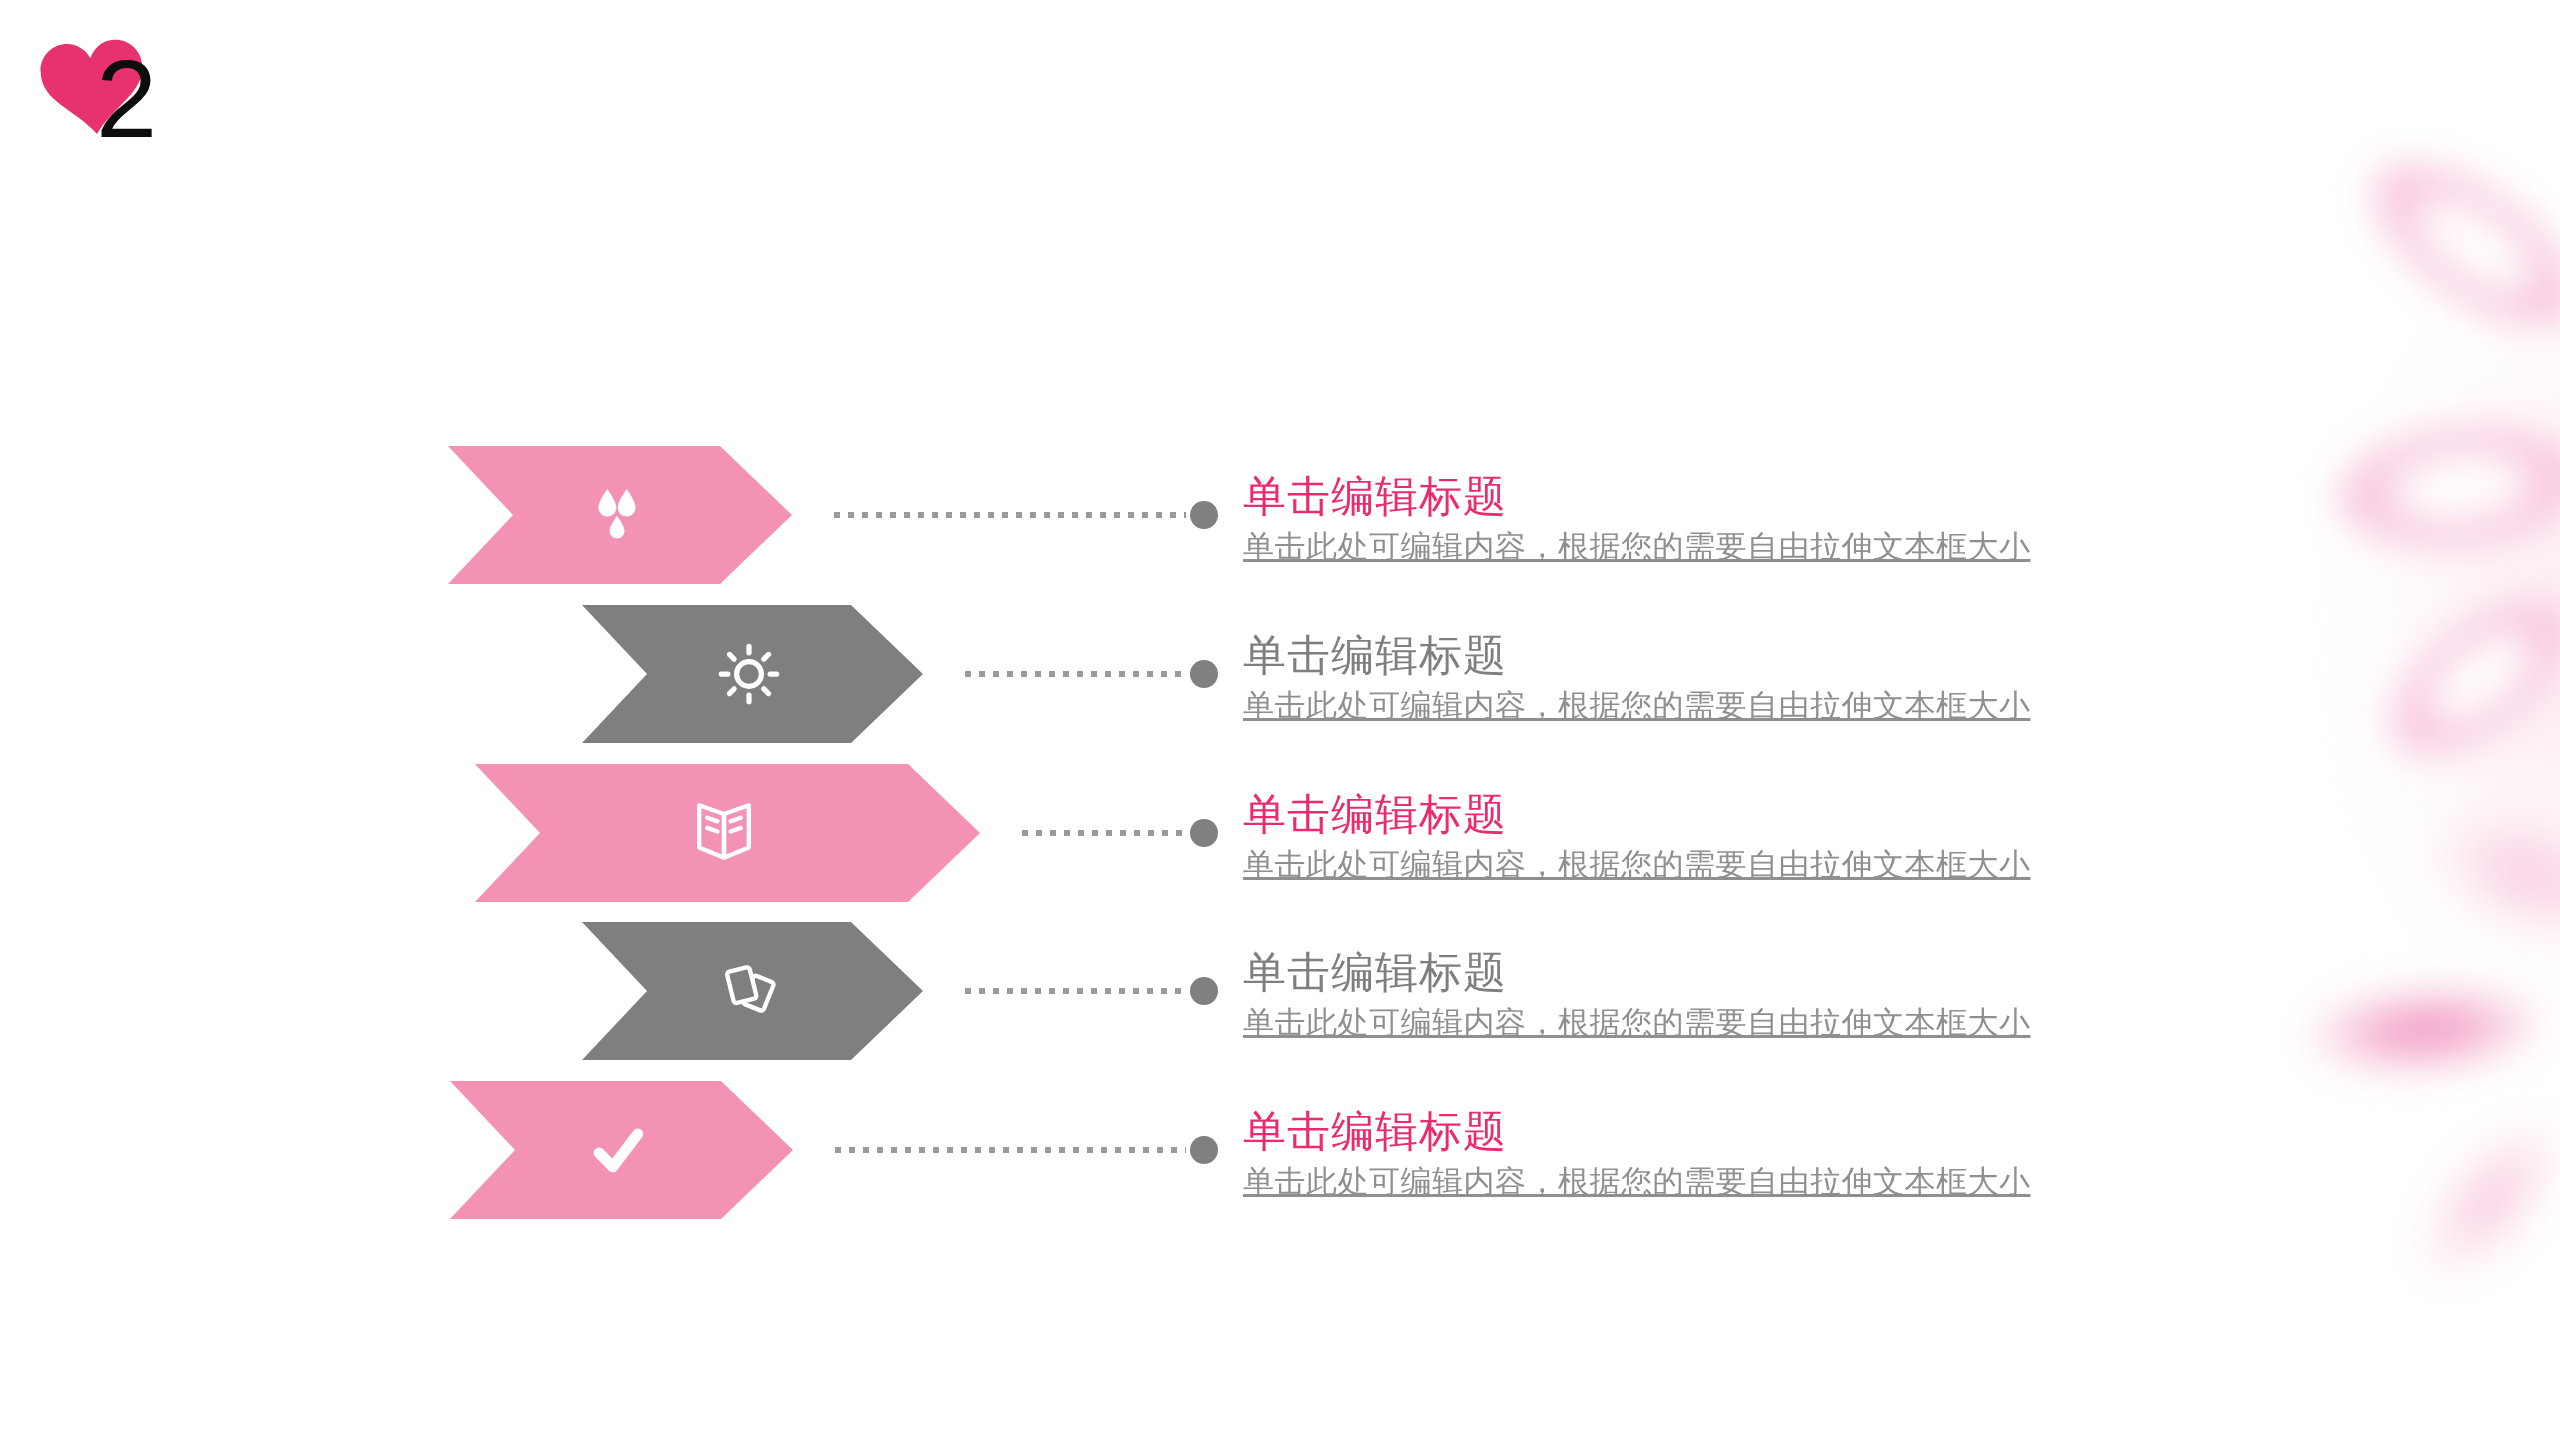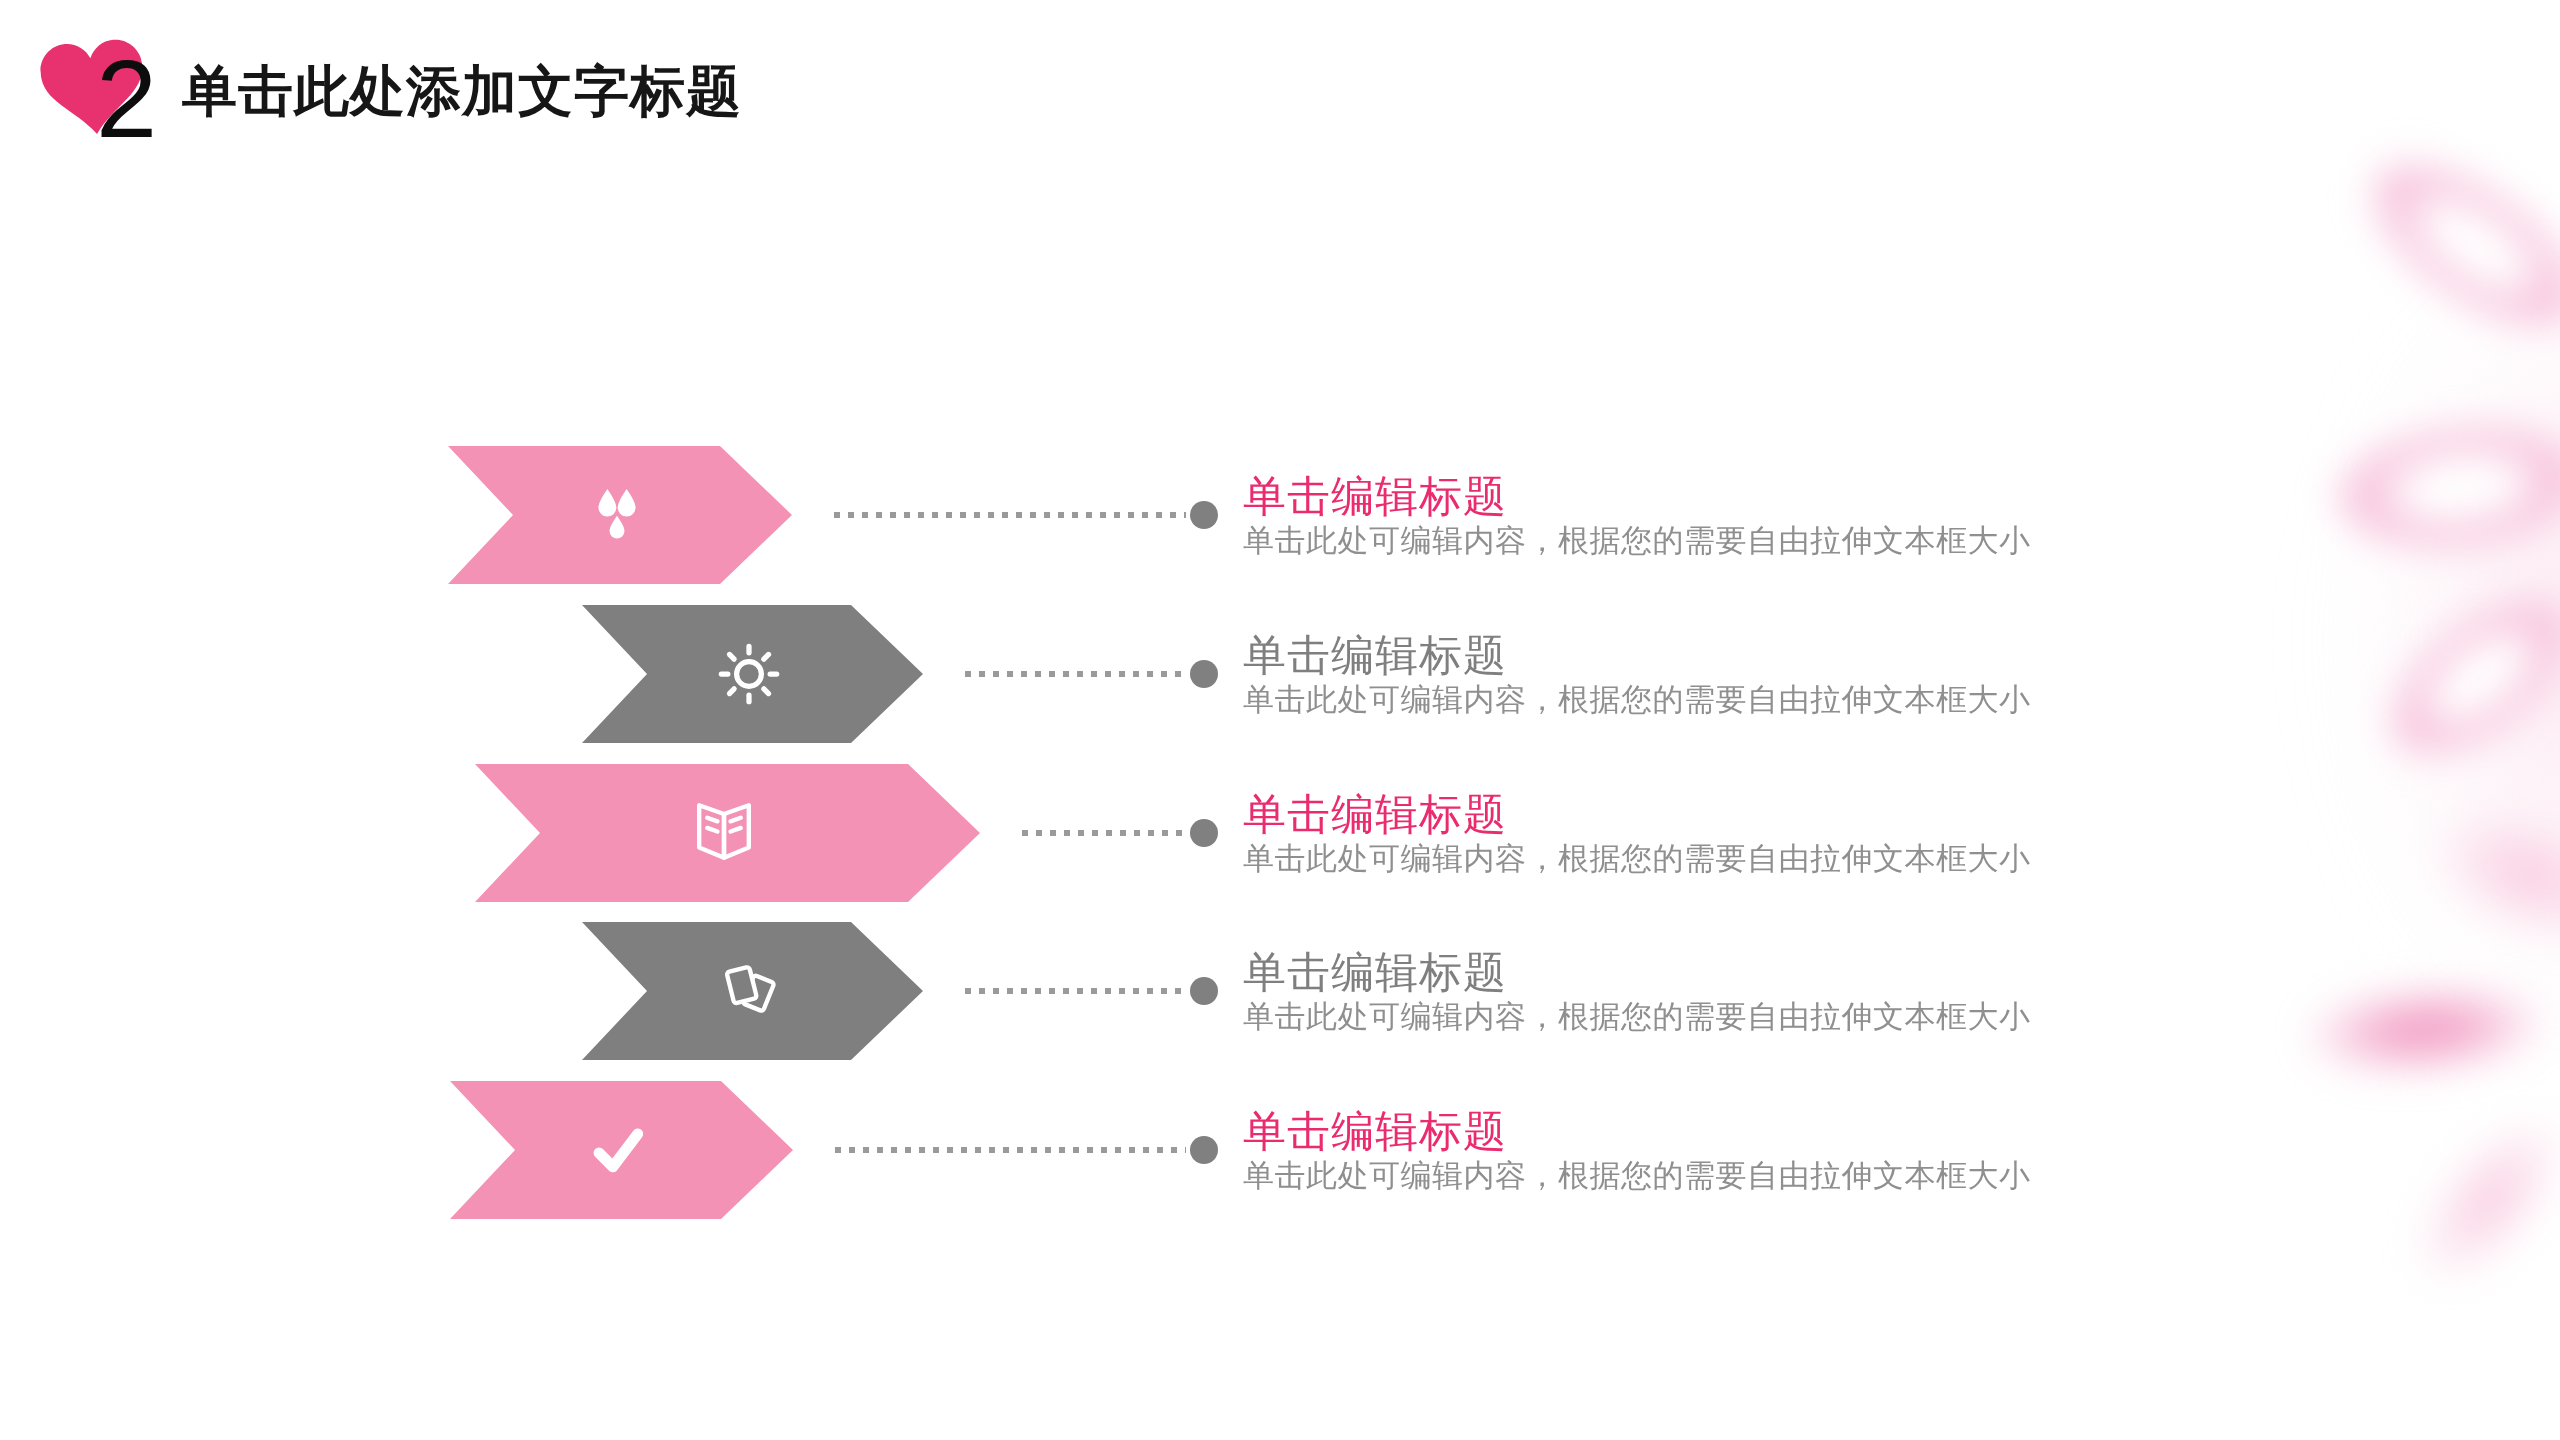"单击此处添加文字标题" div.slide-title { html: <div>单击此处添加文字标题</div> -> none }
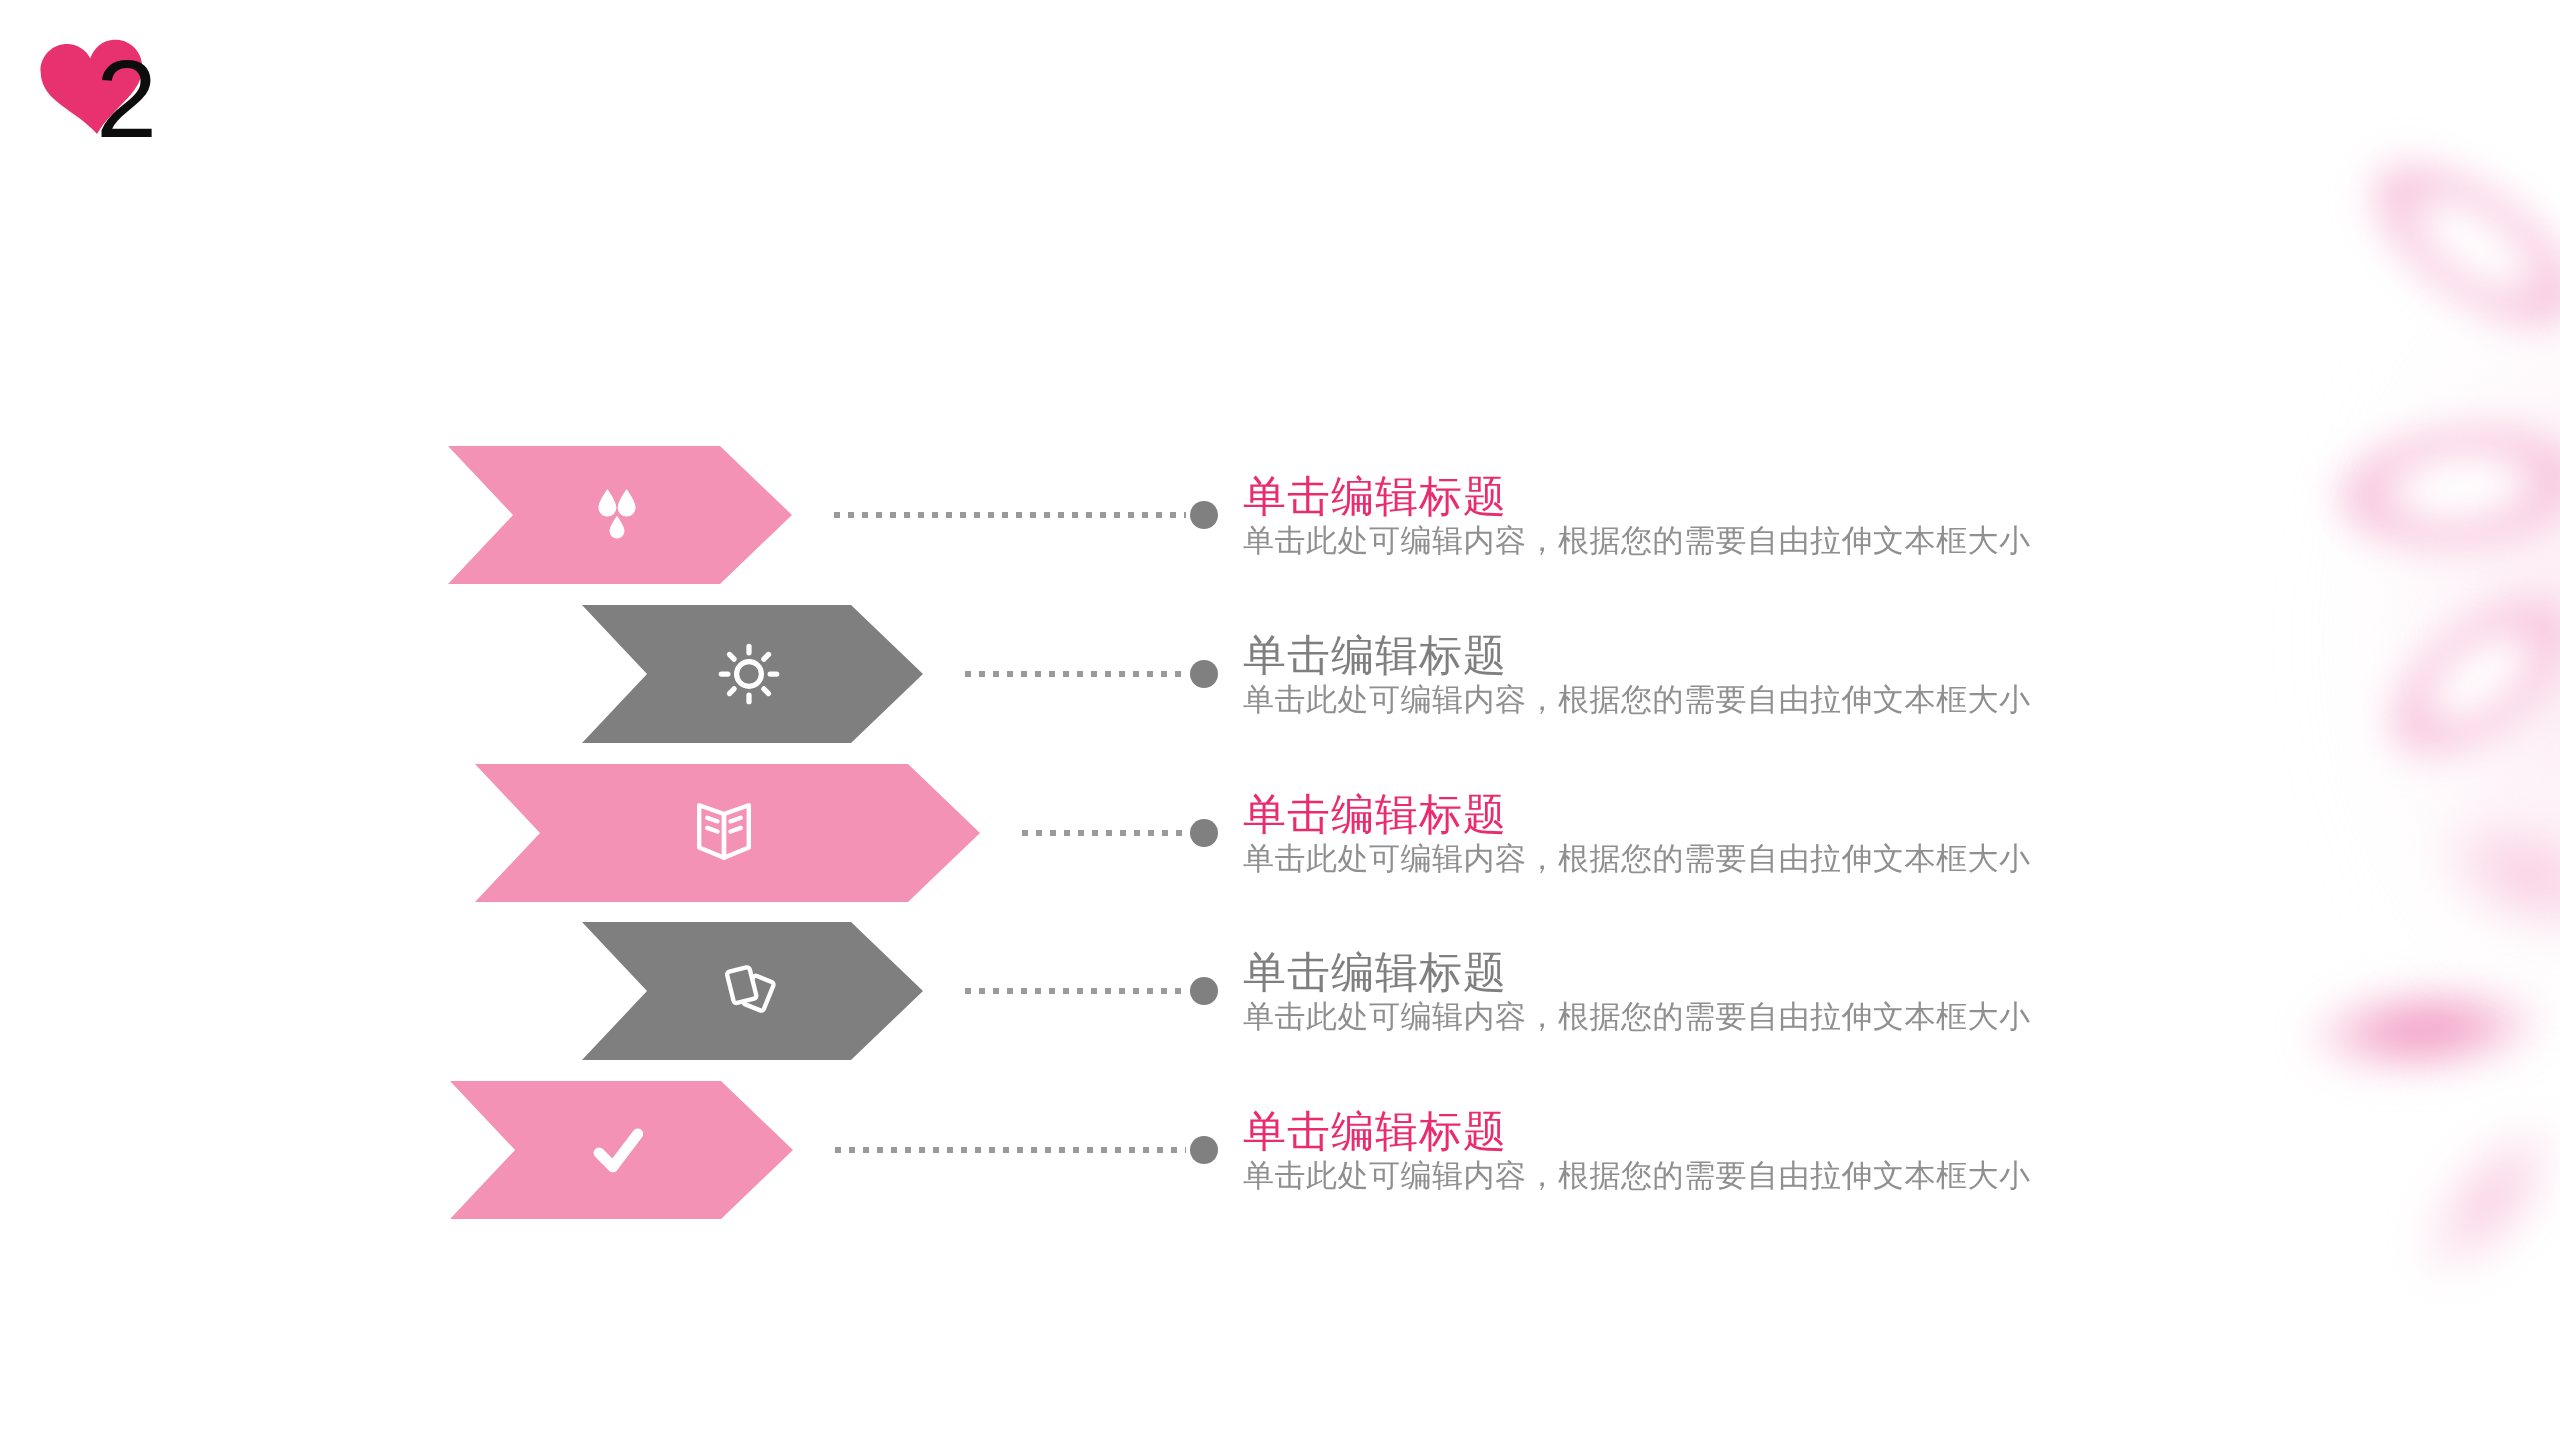"单击此处可编辑内容，根据您的需要自由拉伸文本框大小" .item-body { margin-top: 2px -> 8px; text-decoration: none -> underline }
